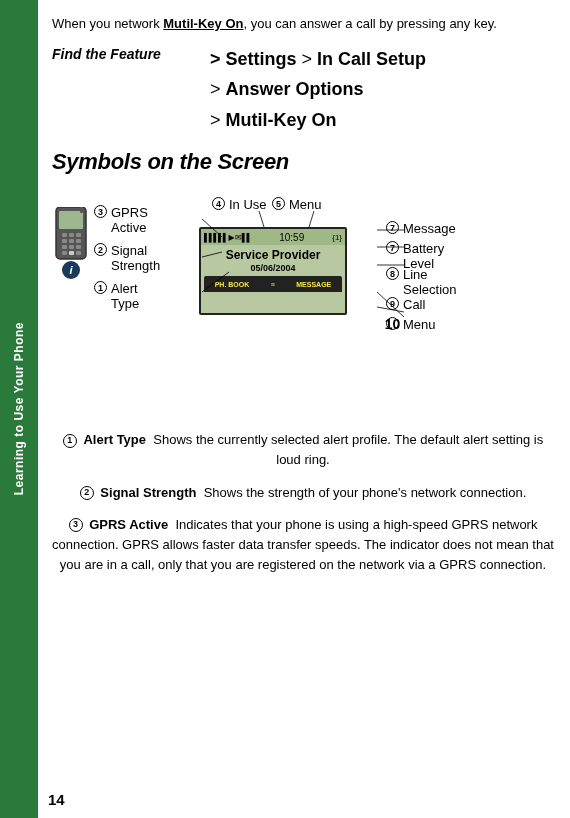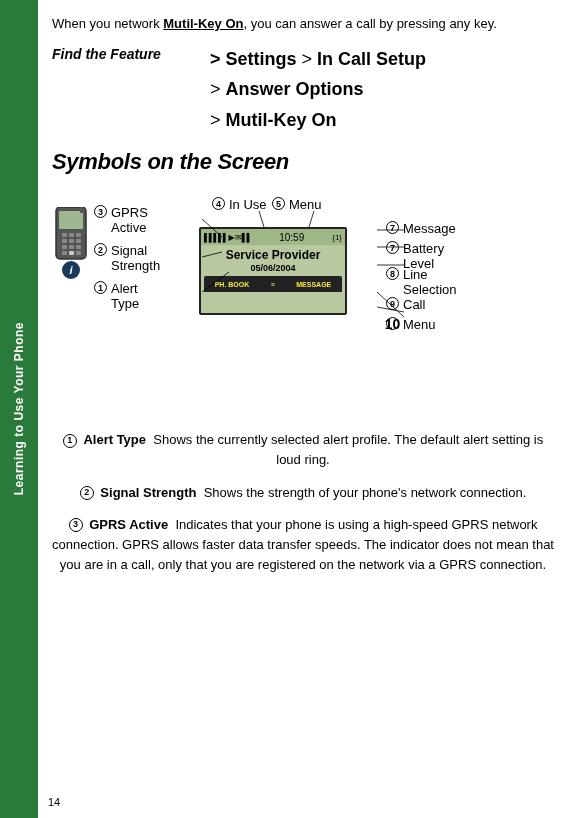"14" .page-number { font-size: 11px -> 15px; font-weight: normal -> bold }
